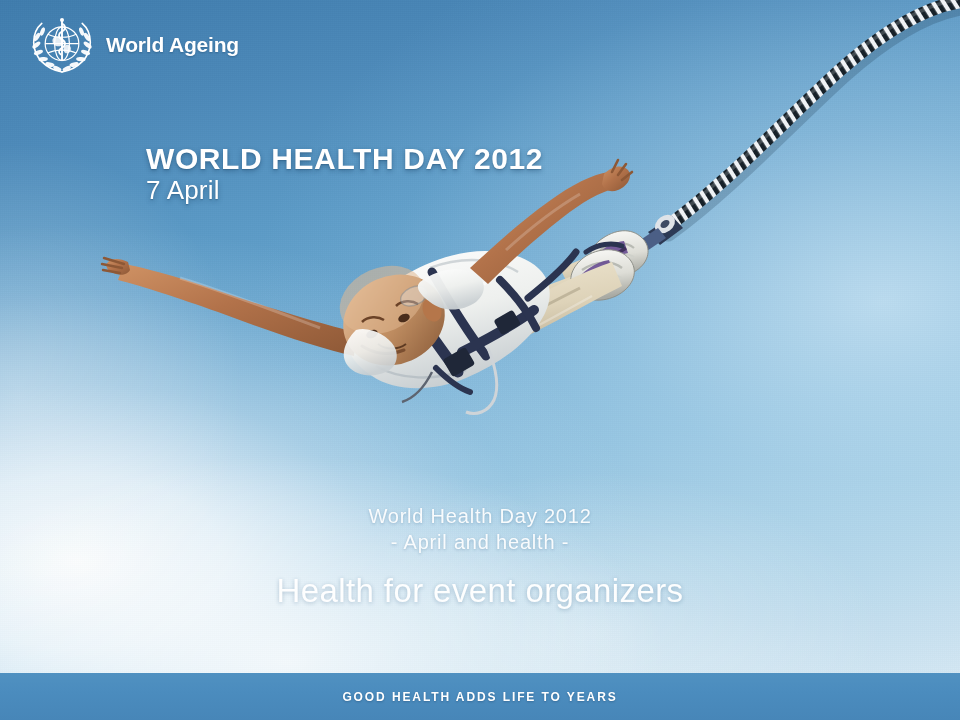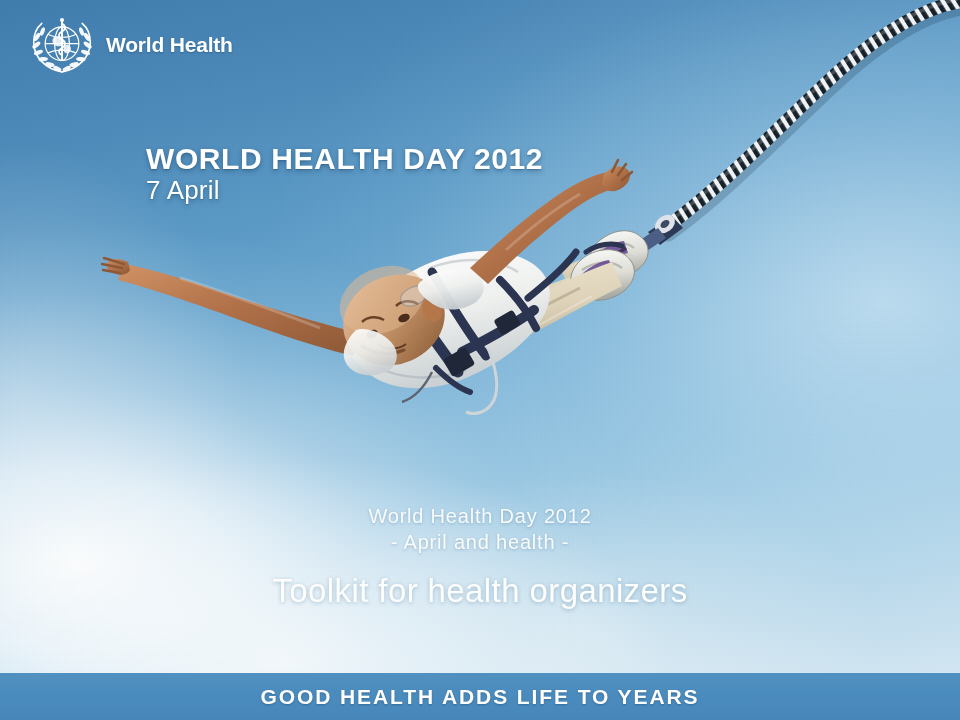"World Health" div { text: Health -> Ageing }
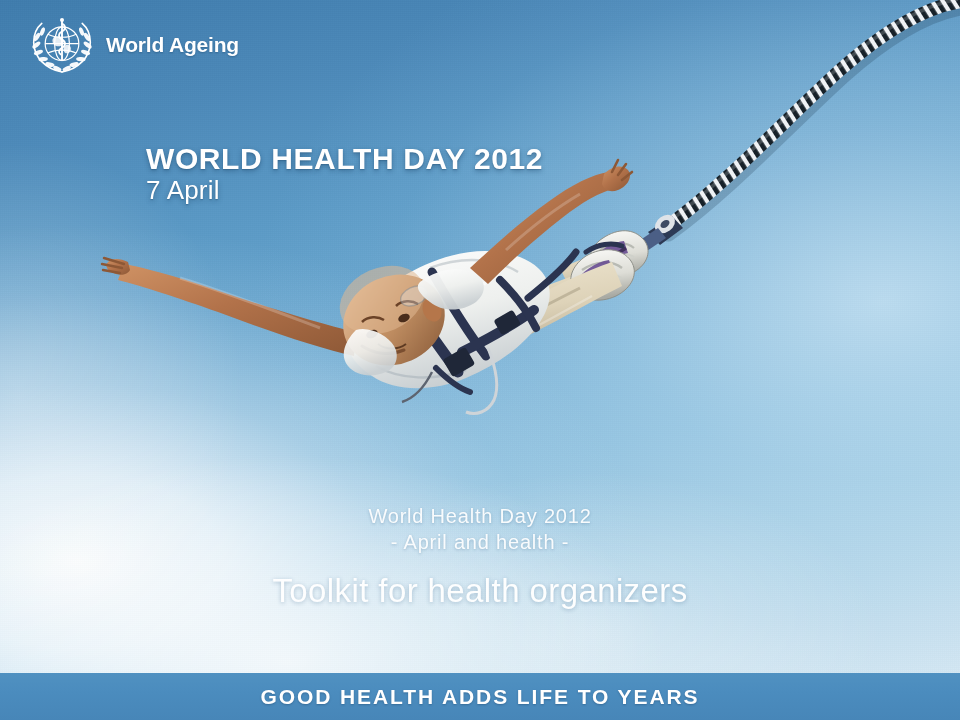"Toolkit for health organizers" div.ct-toolkit { text: Toolkit for health -> Health for event }
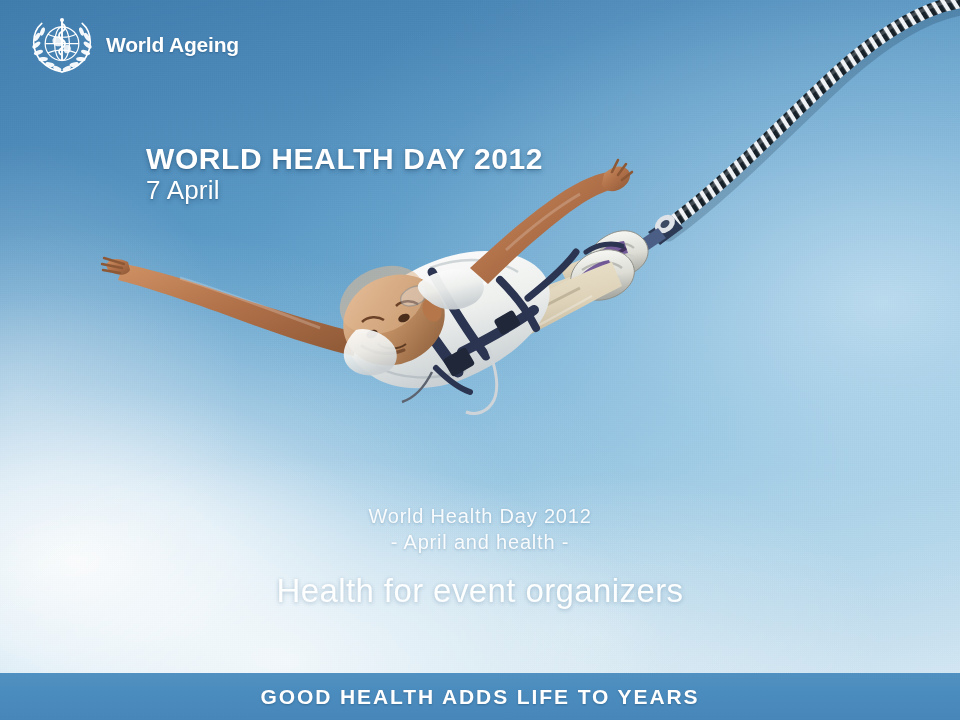"GOOD HEALTH ADDS LIFE TO" .band-slogan { font-size: 21px -> 12px }
